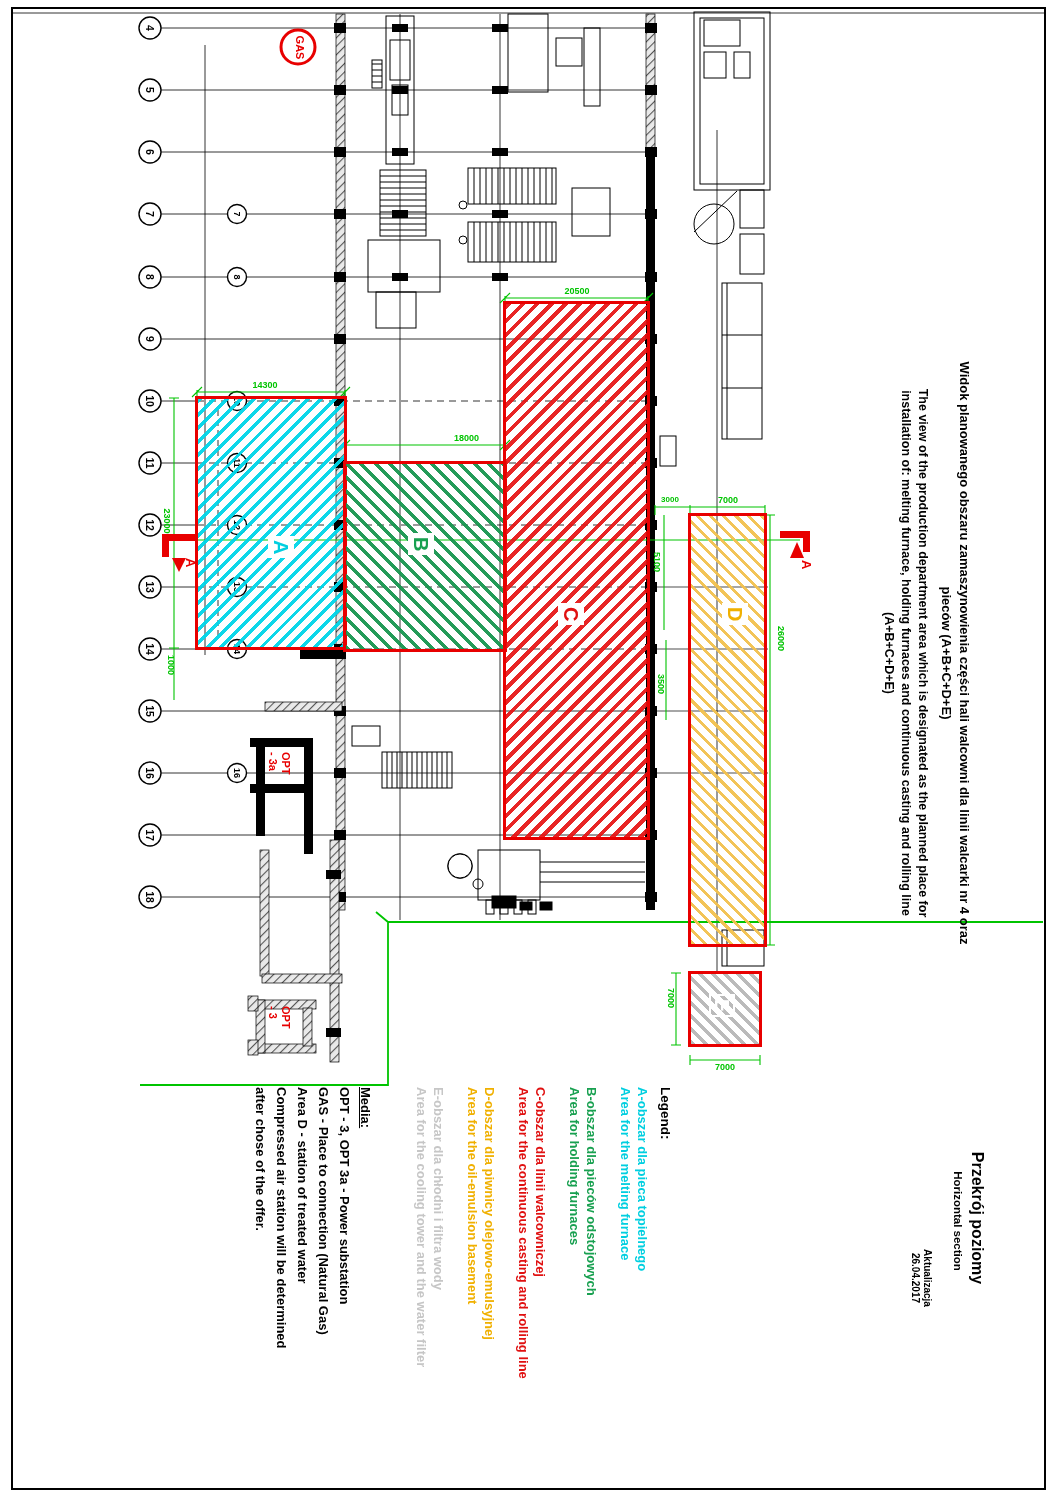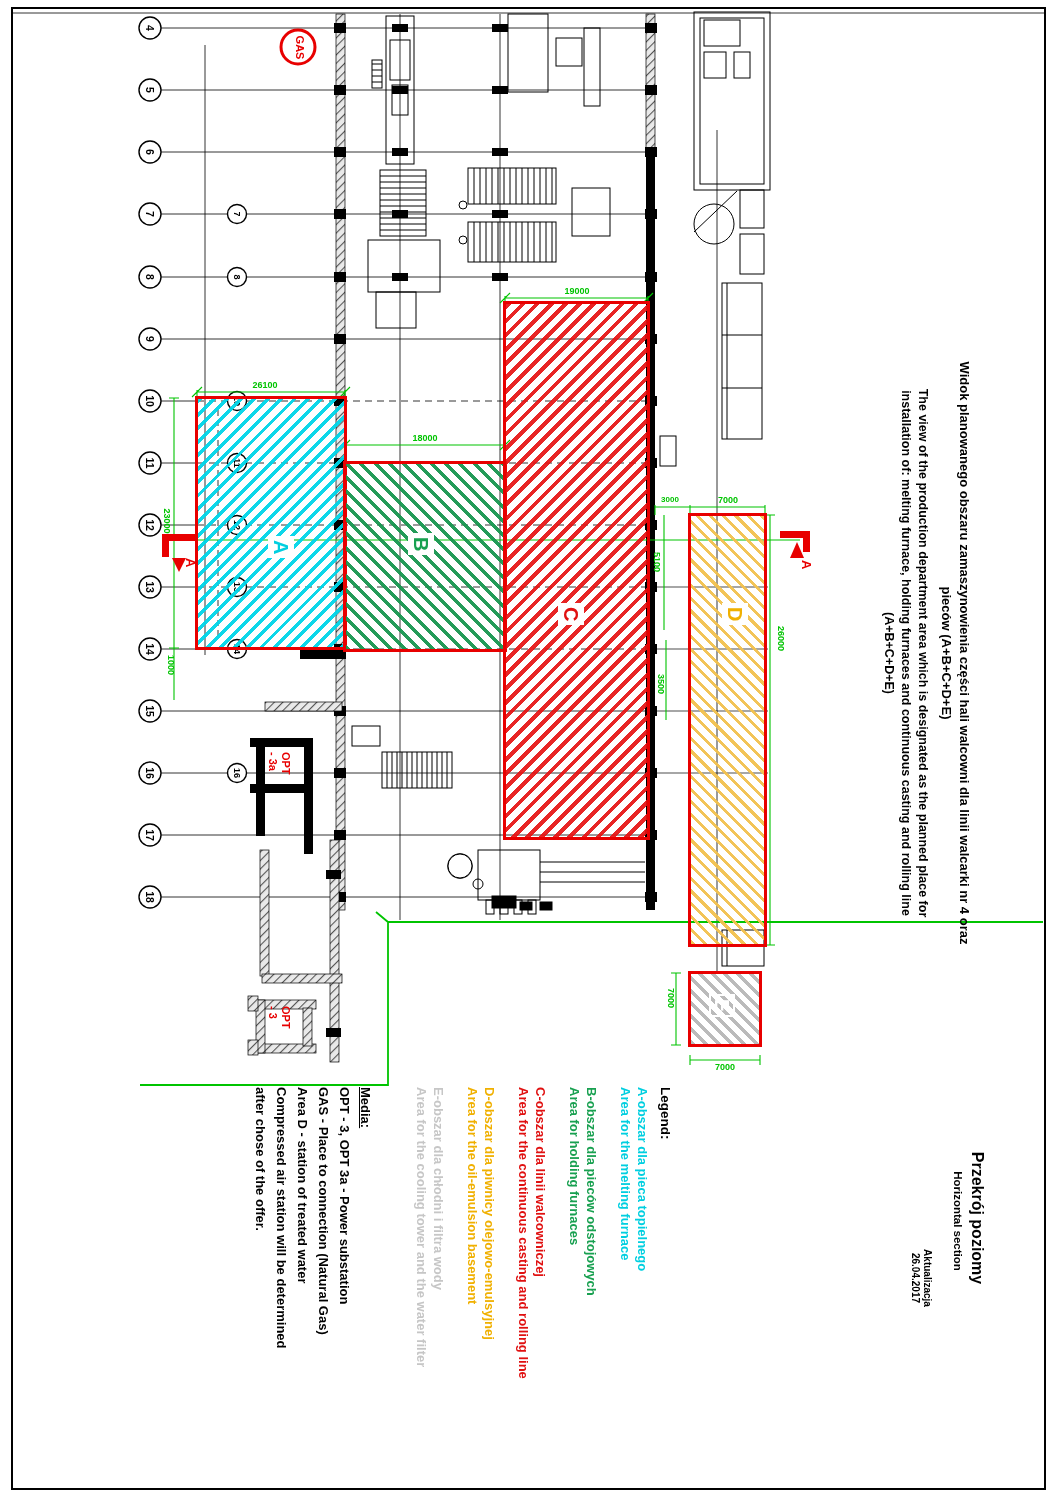"19000" div.dim { text: 19000 -> 20500 }
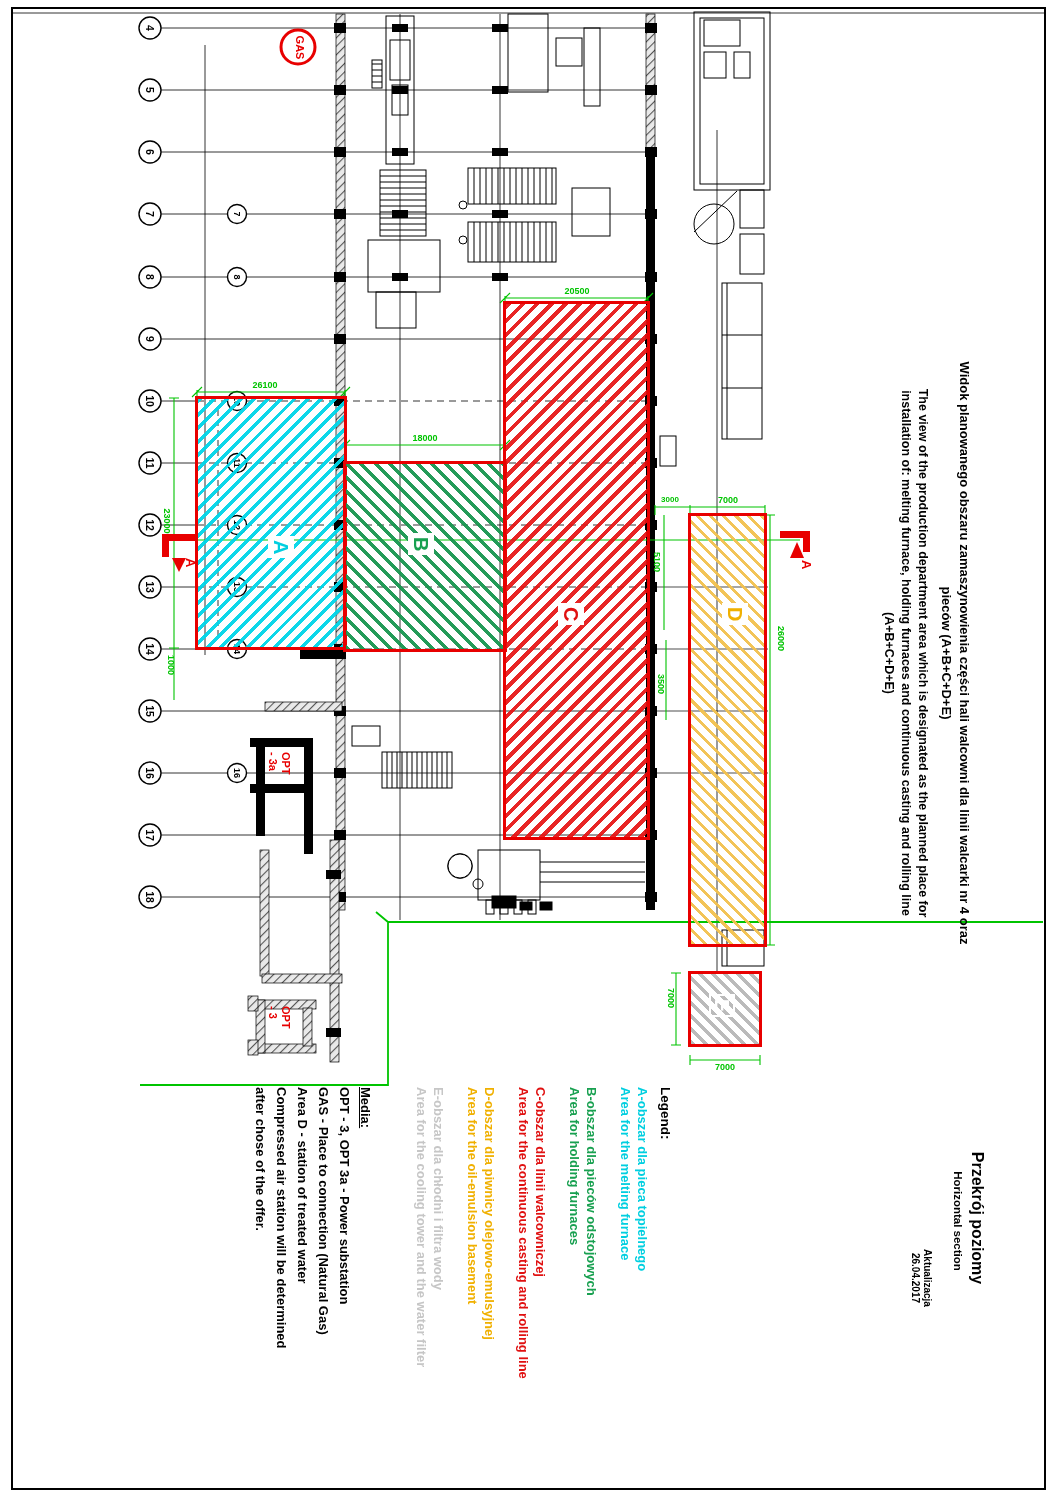"26100" div.dim { text: 26100 -> 14300 }
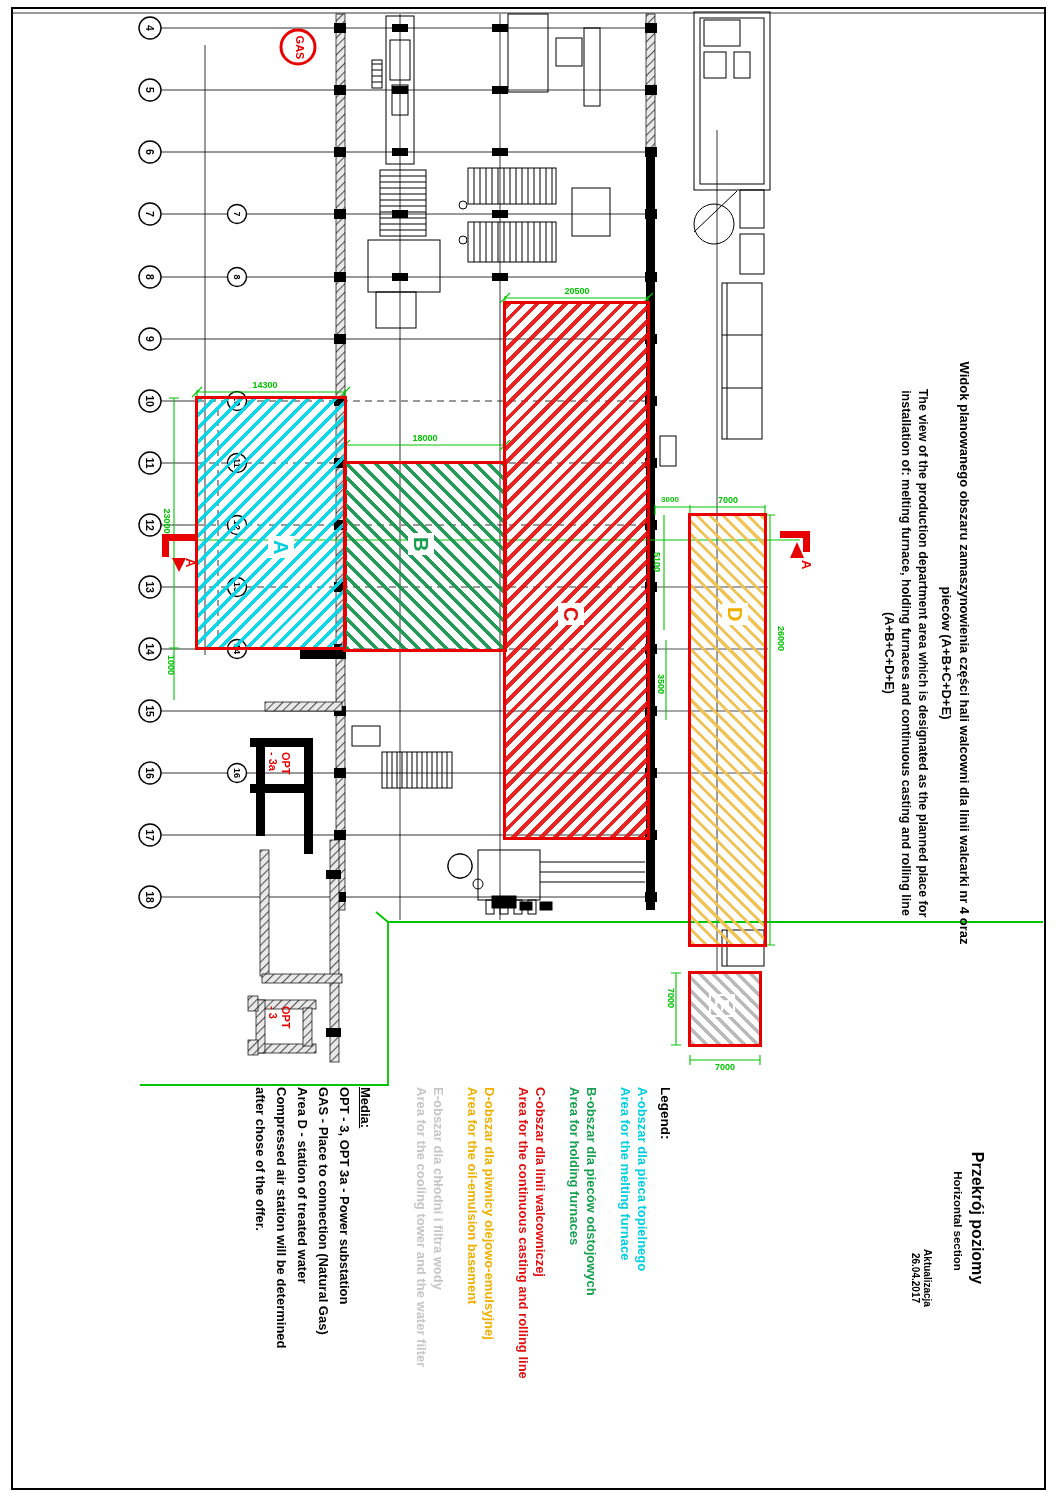"18000" div.dim { left: 395px -> 419px; text-align: none -> right }
